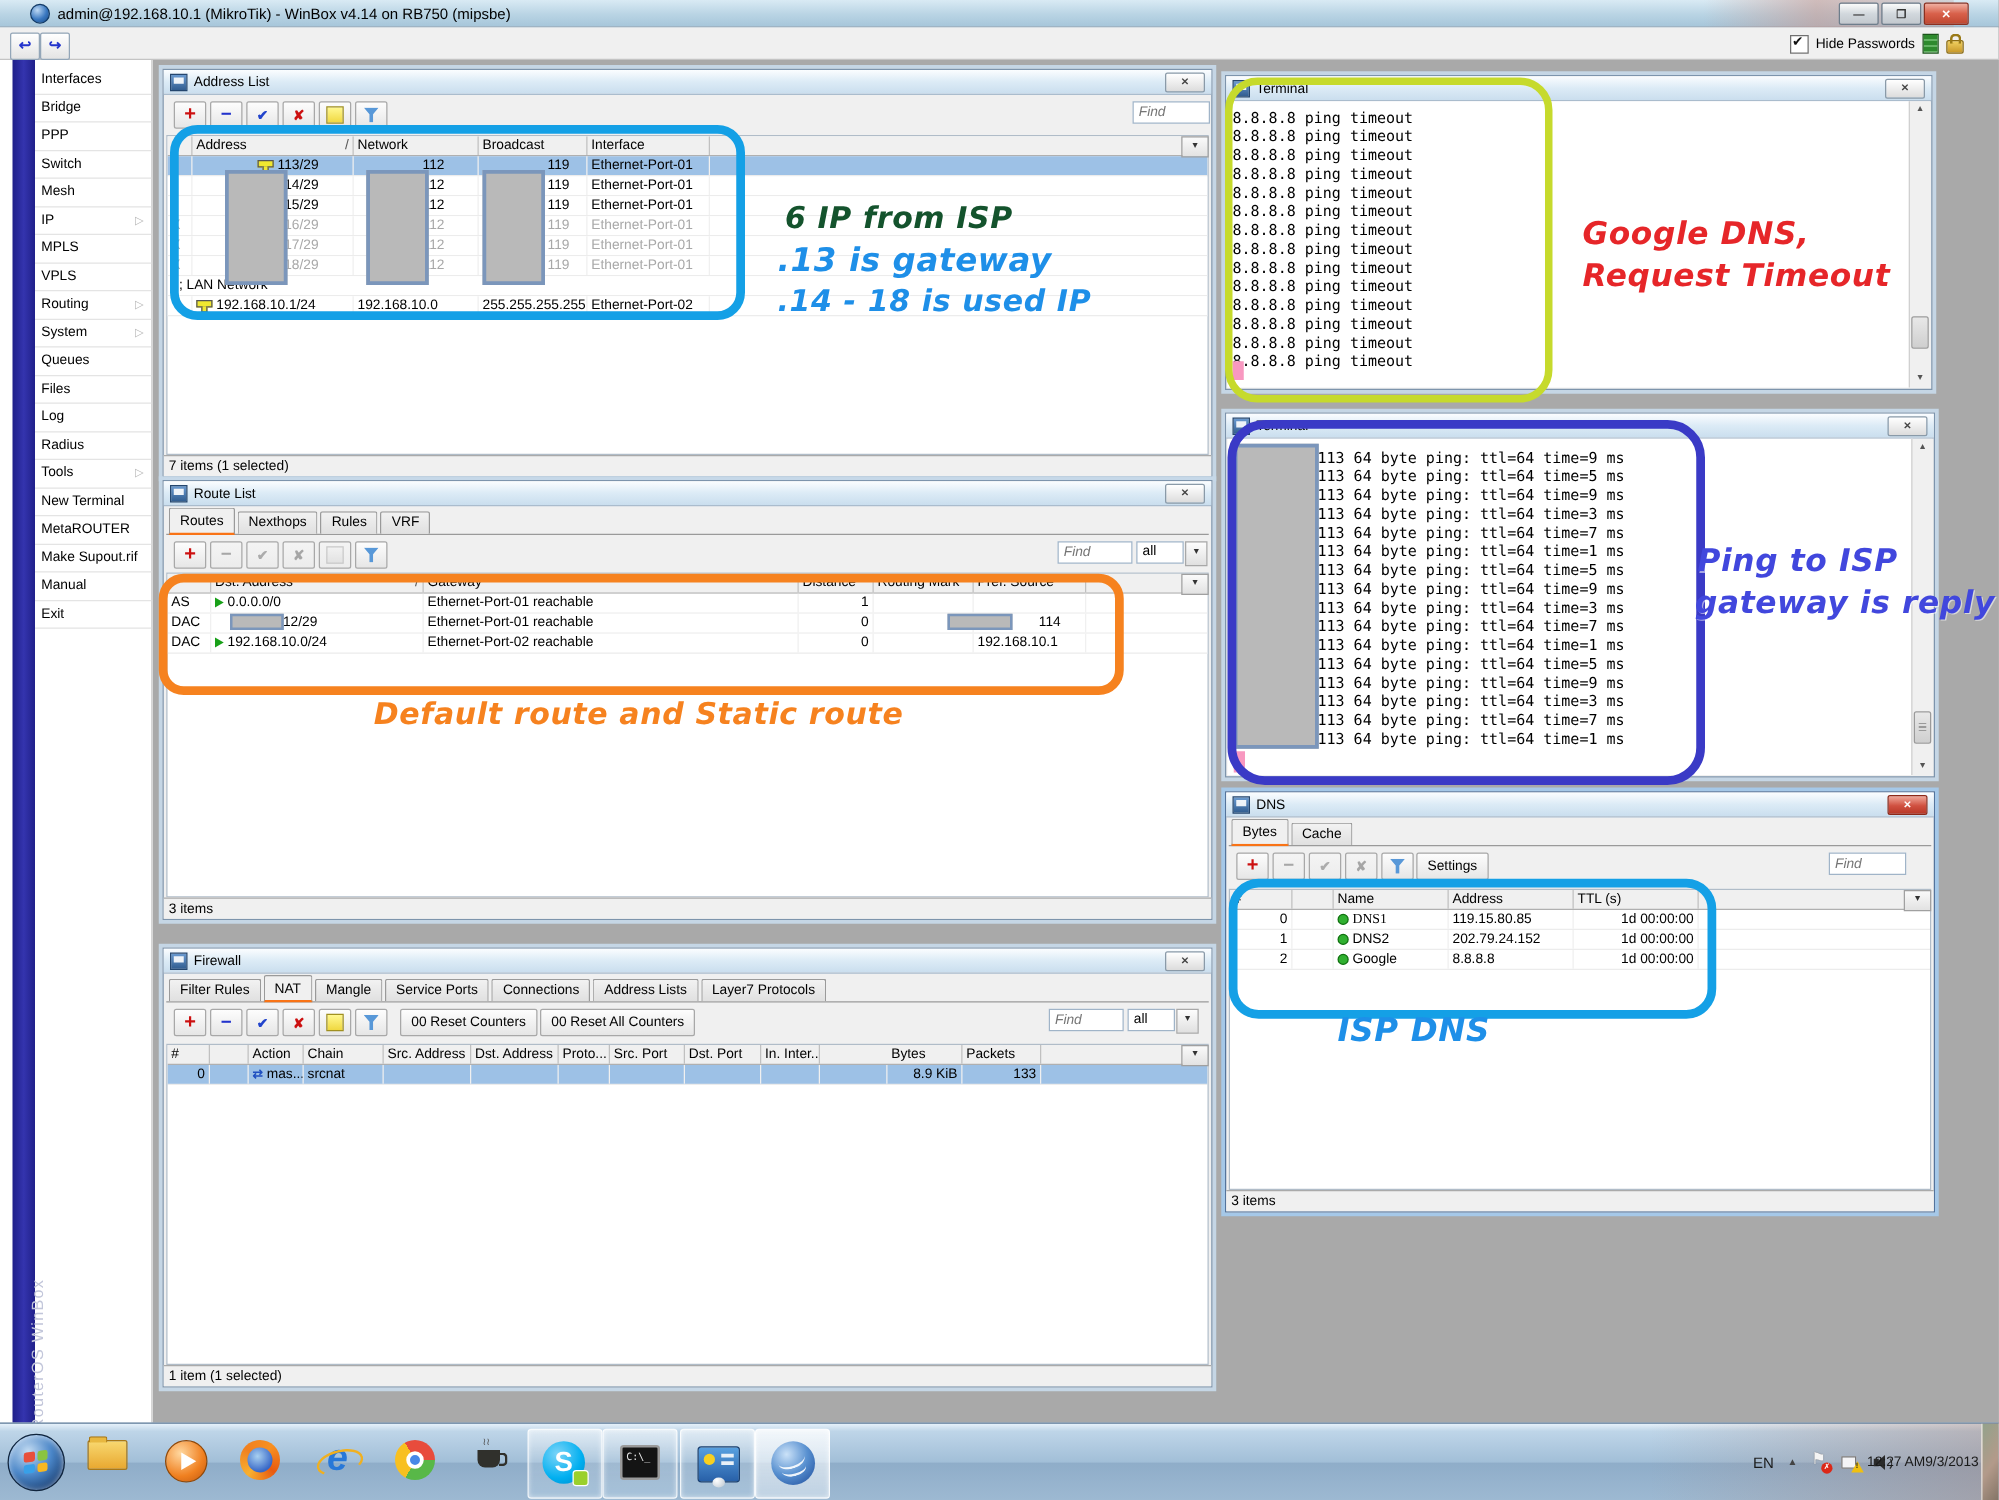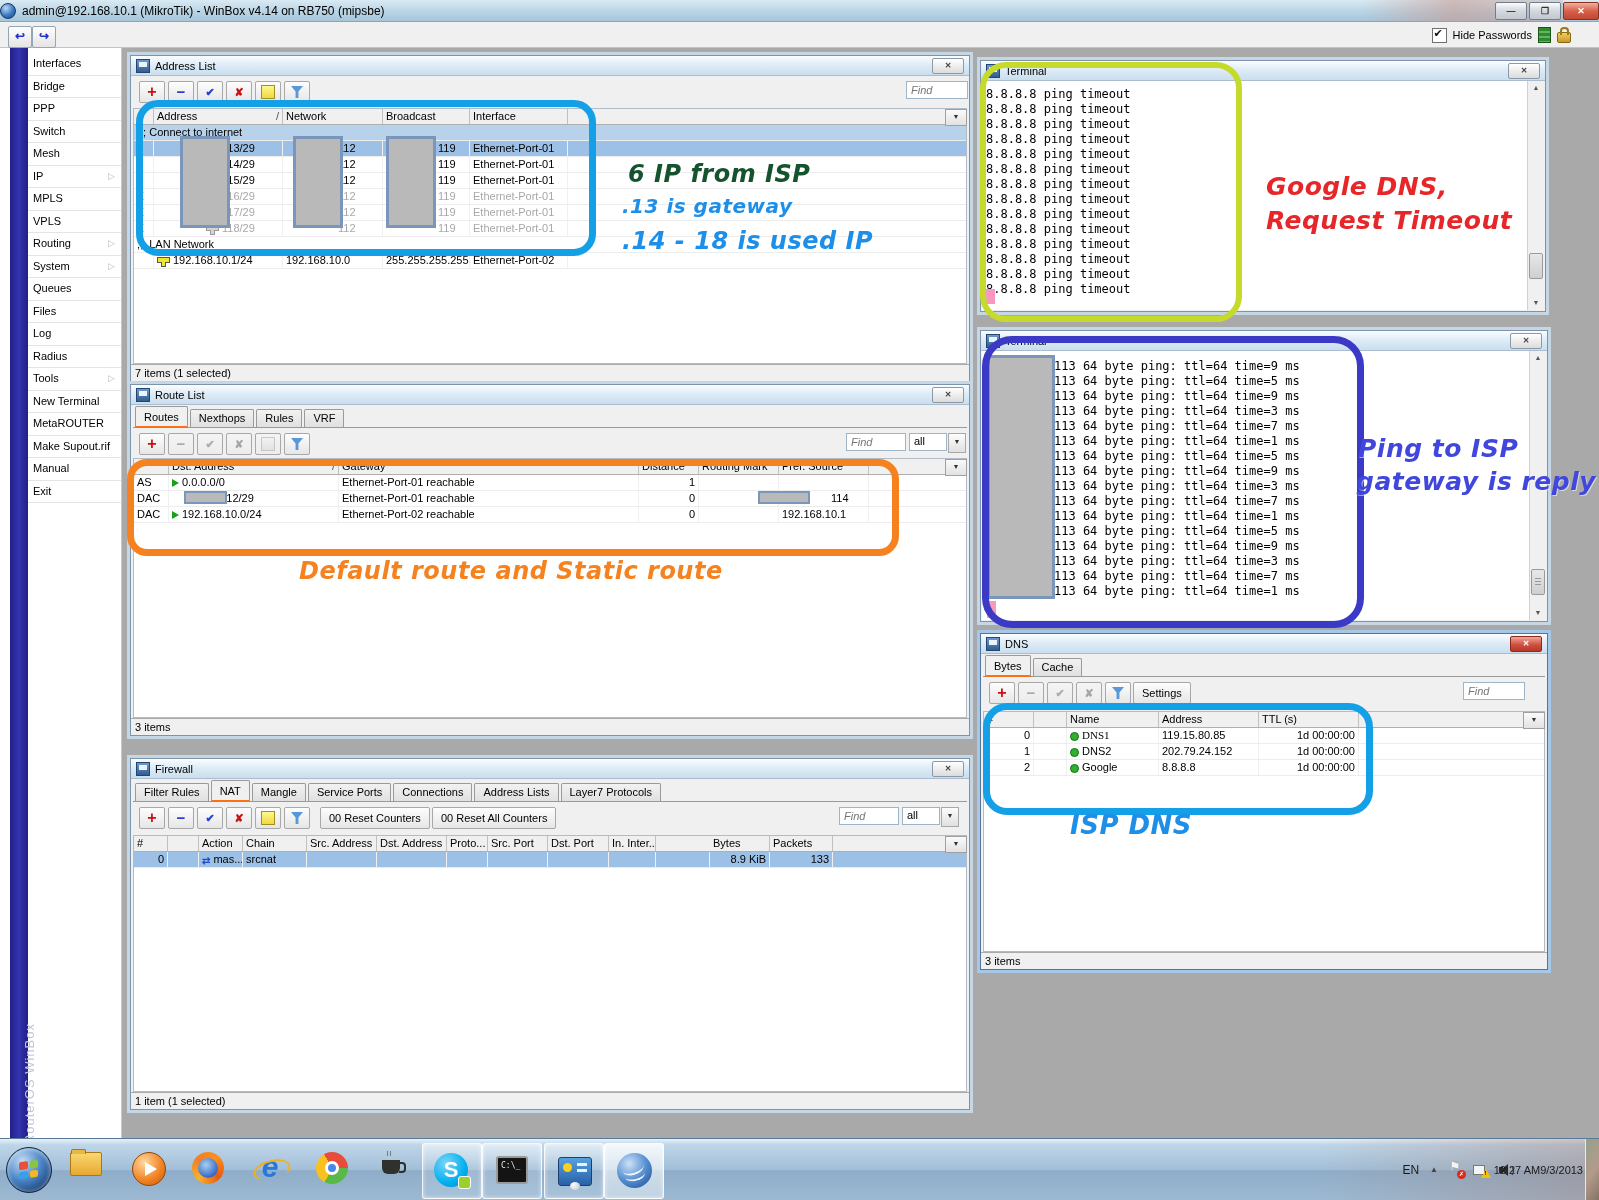"admin@192.168.10.1 (MikroTik) - WinBox" .titlebar { padding: 0 0 -> 0 24px }
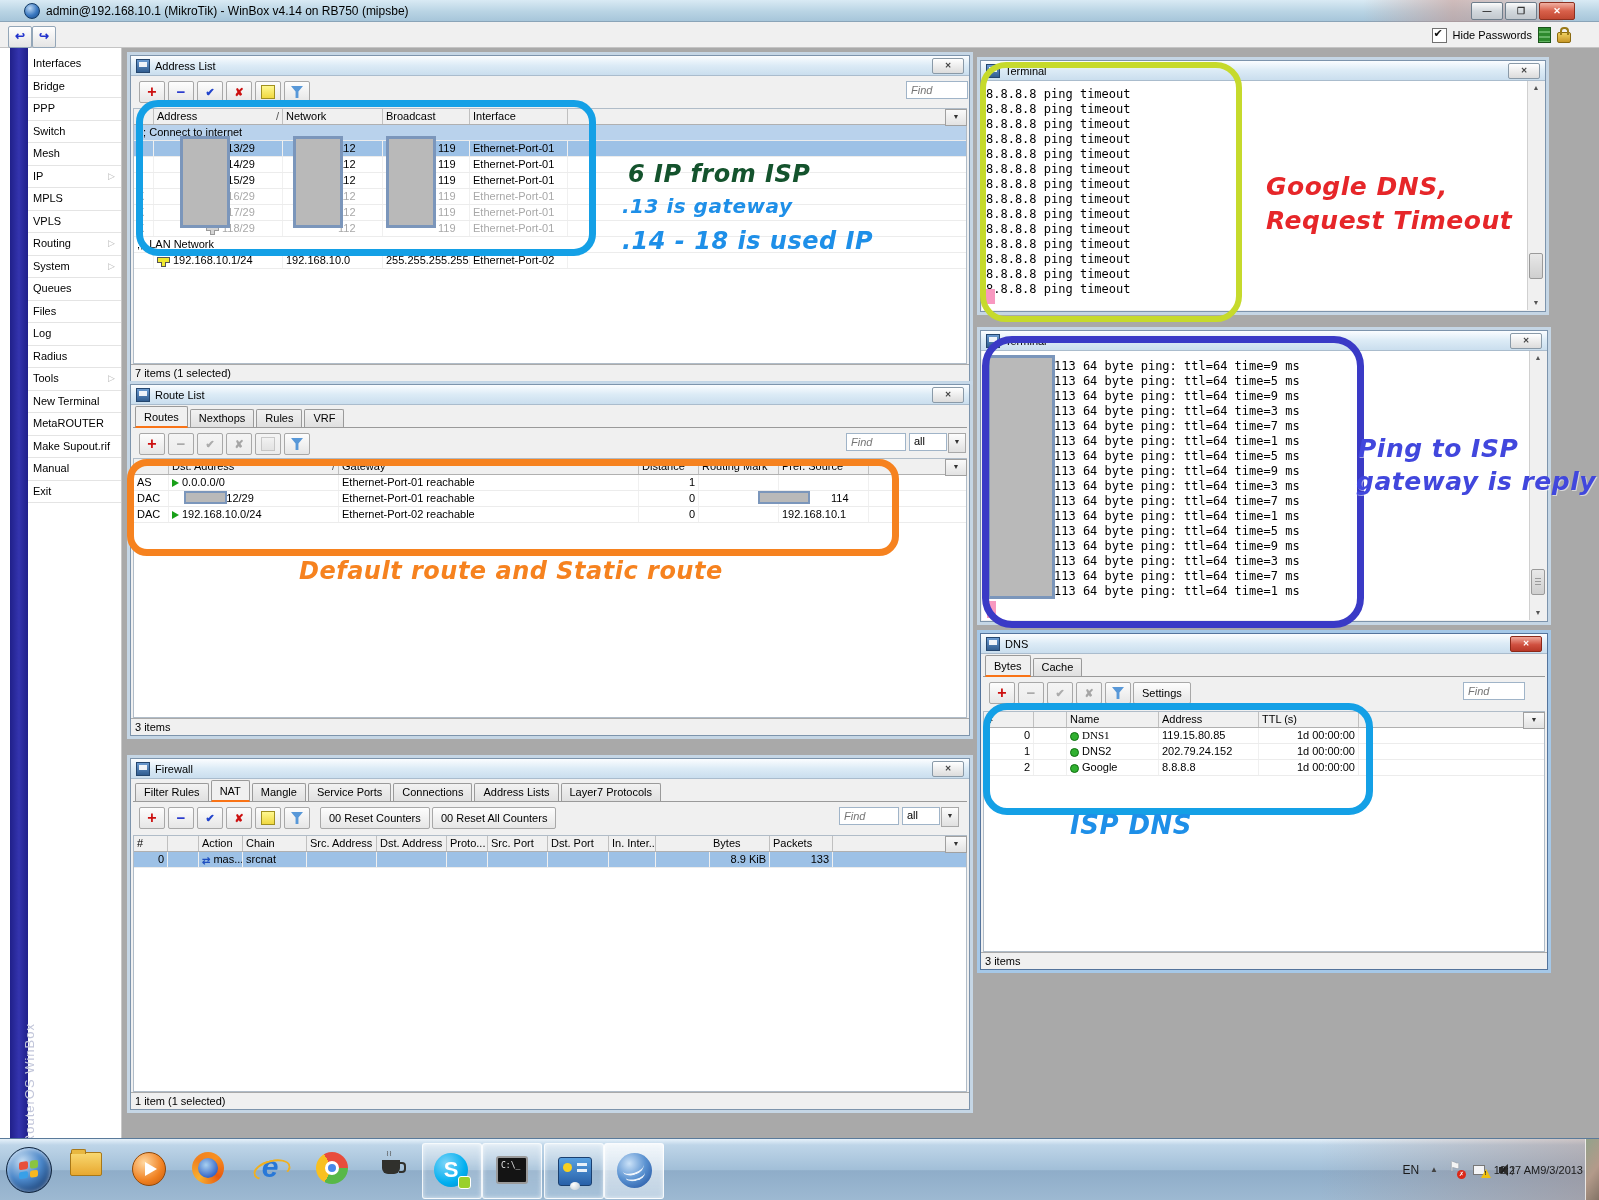";;; Connect to internet" div.tr { html: <div> <div>;;; Connect to internet</div> </div> -> none }
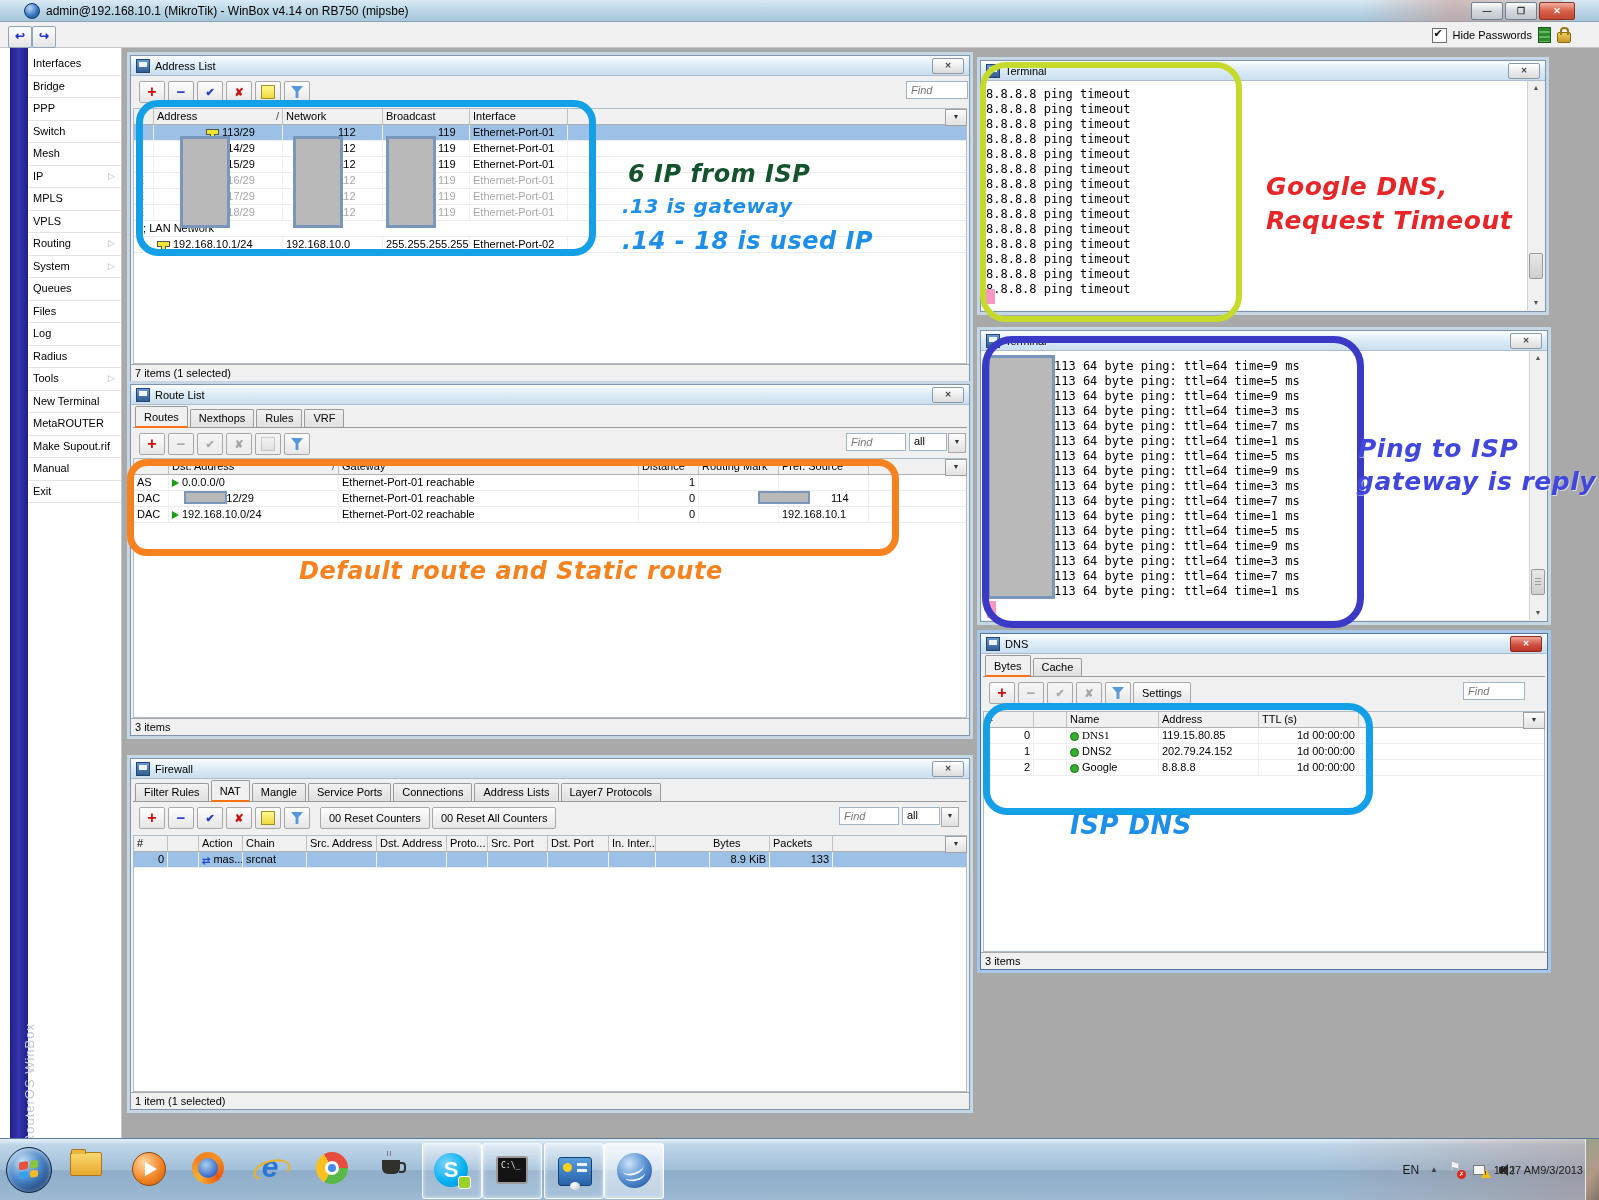".13 is gateway" div.antxt { font-size: 20px -> 26px }
